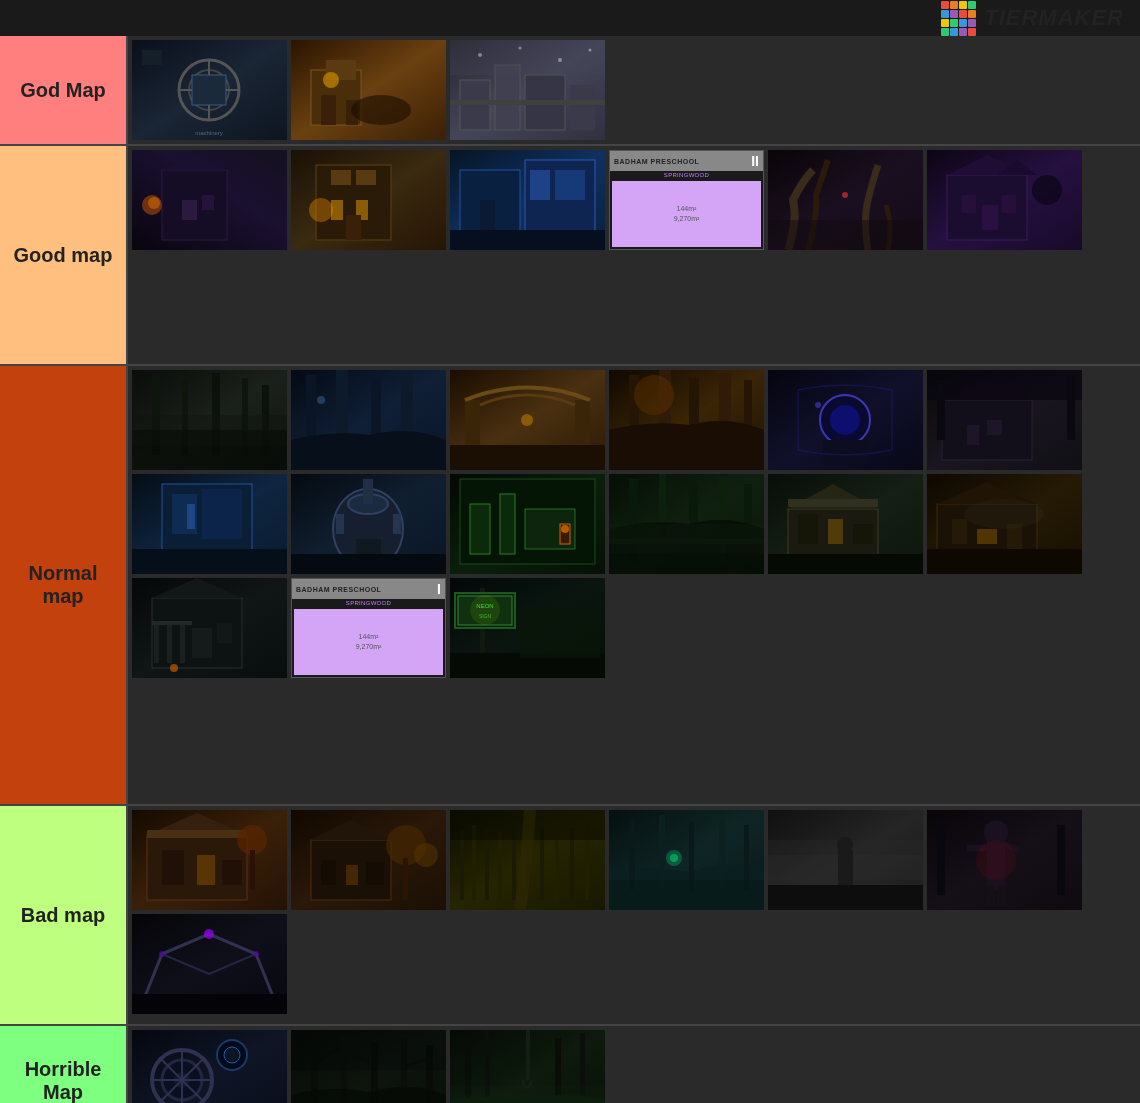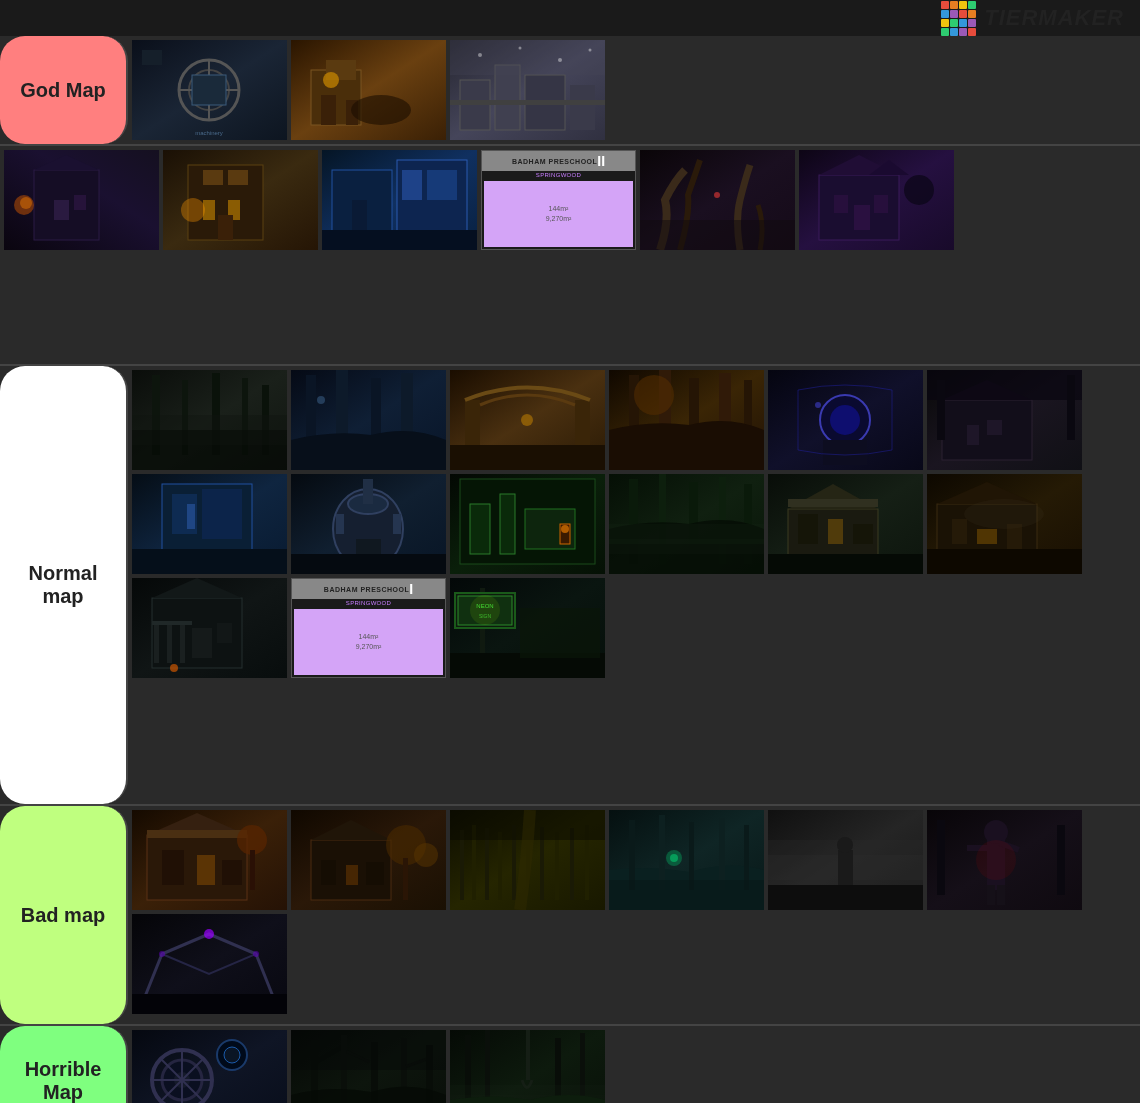"God Map" .tier-label { border-radius: 25px -> none }
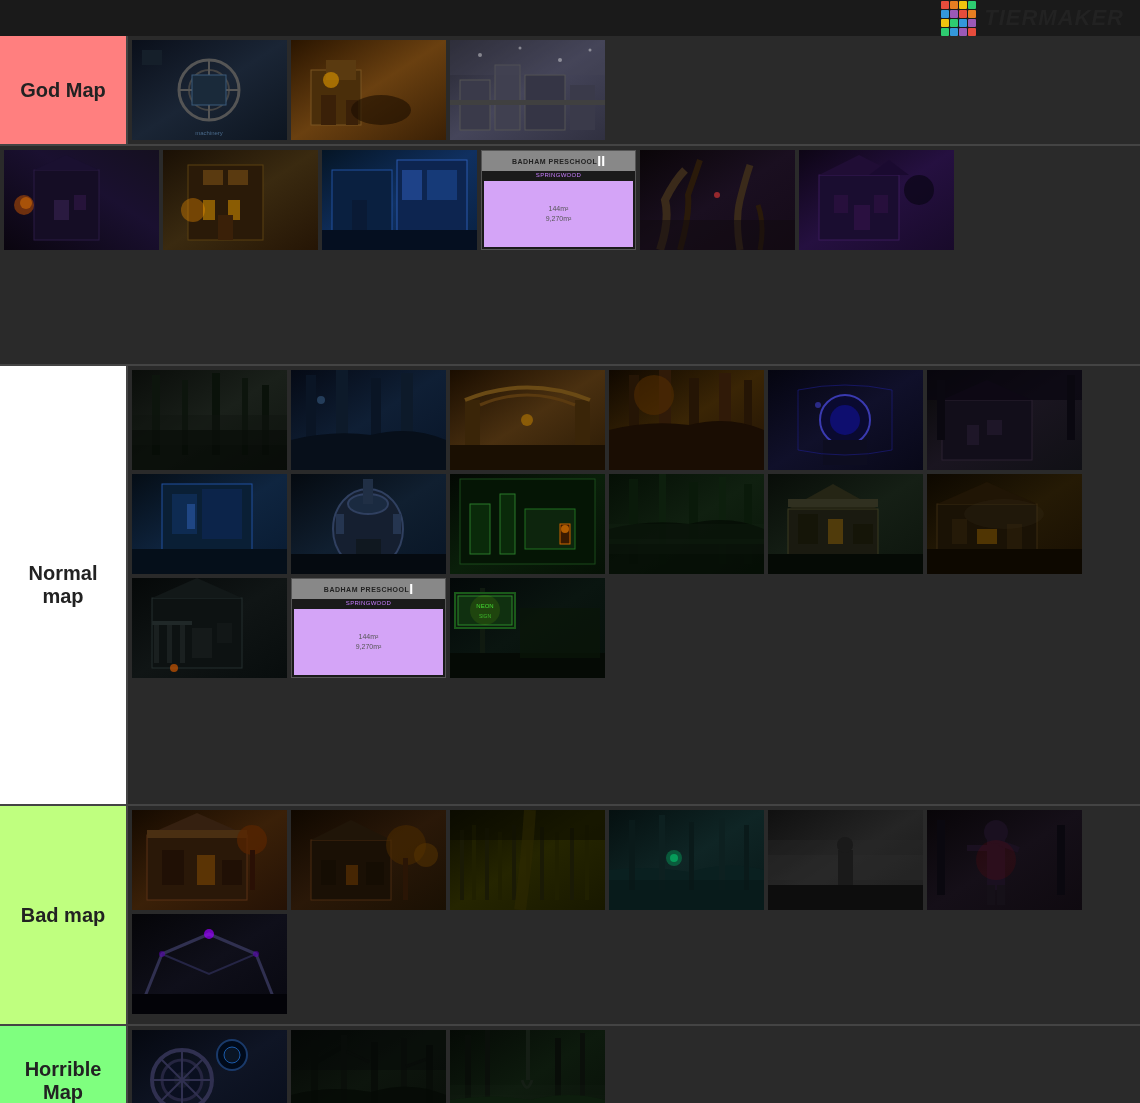"II" .badham-header { justify-content: center -> space-between }
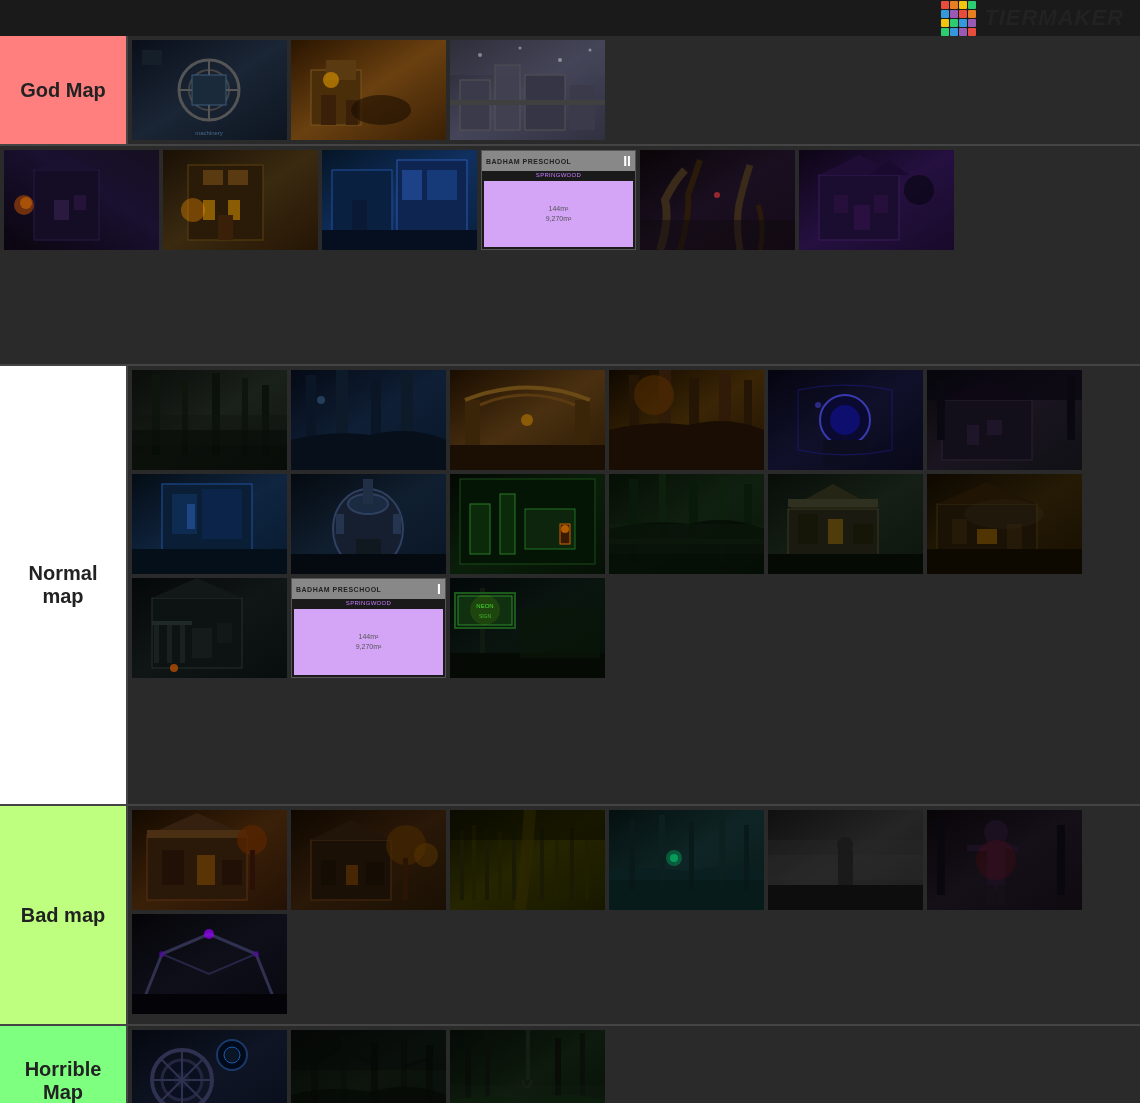"Good map" div.tier-label { html: none -> <div>Good map</div> }
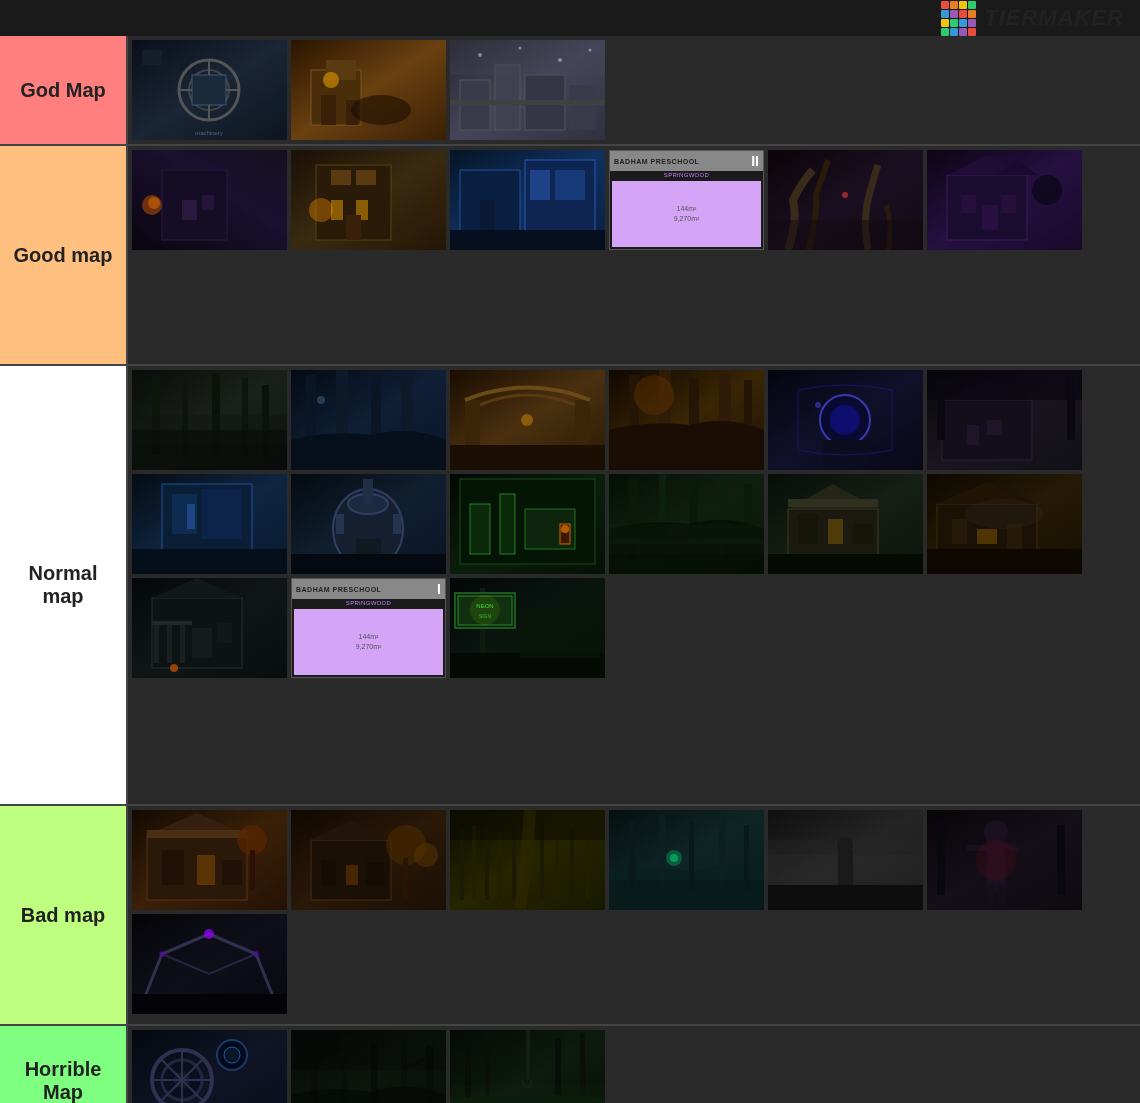"Normal map" div.tier-label { background: #ffffff -> #c2410c }
